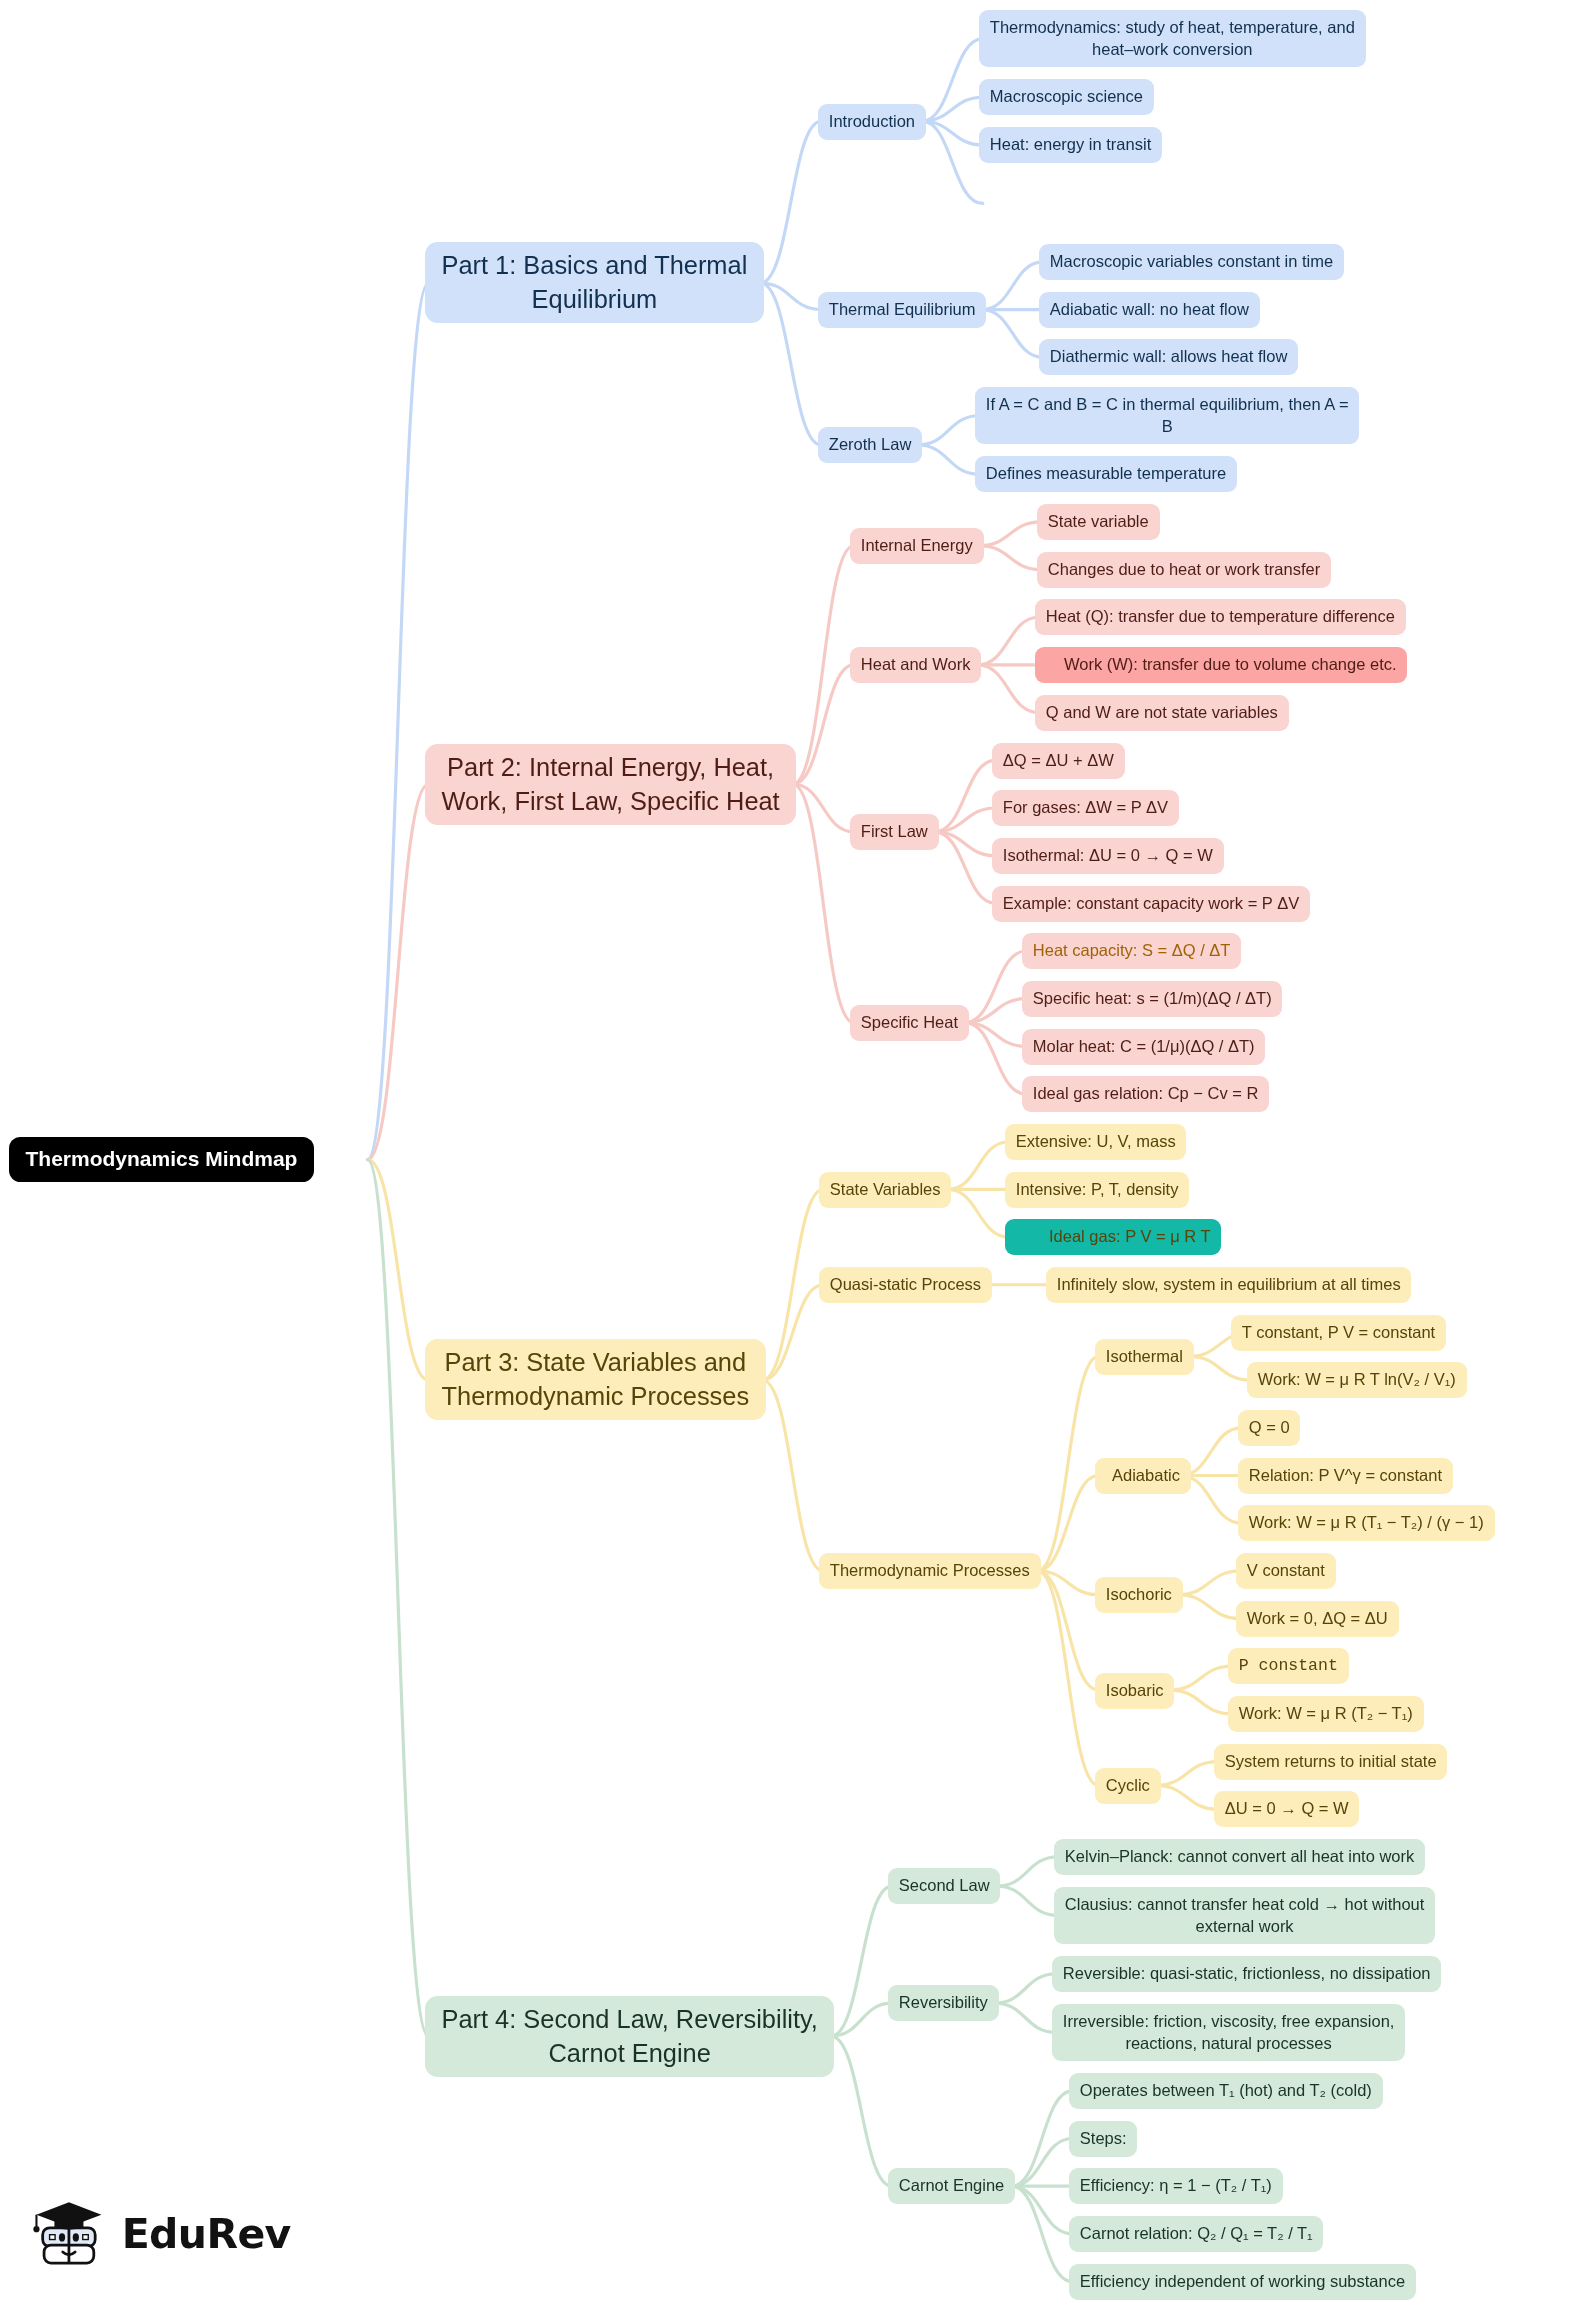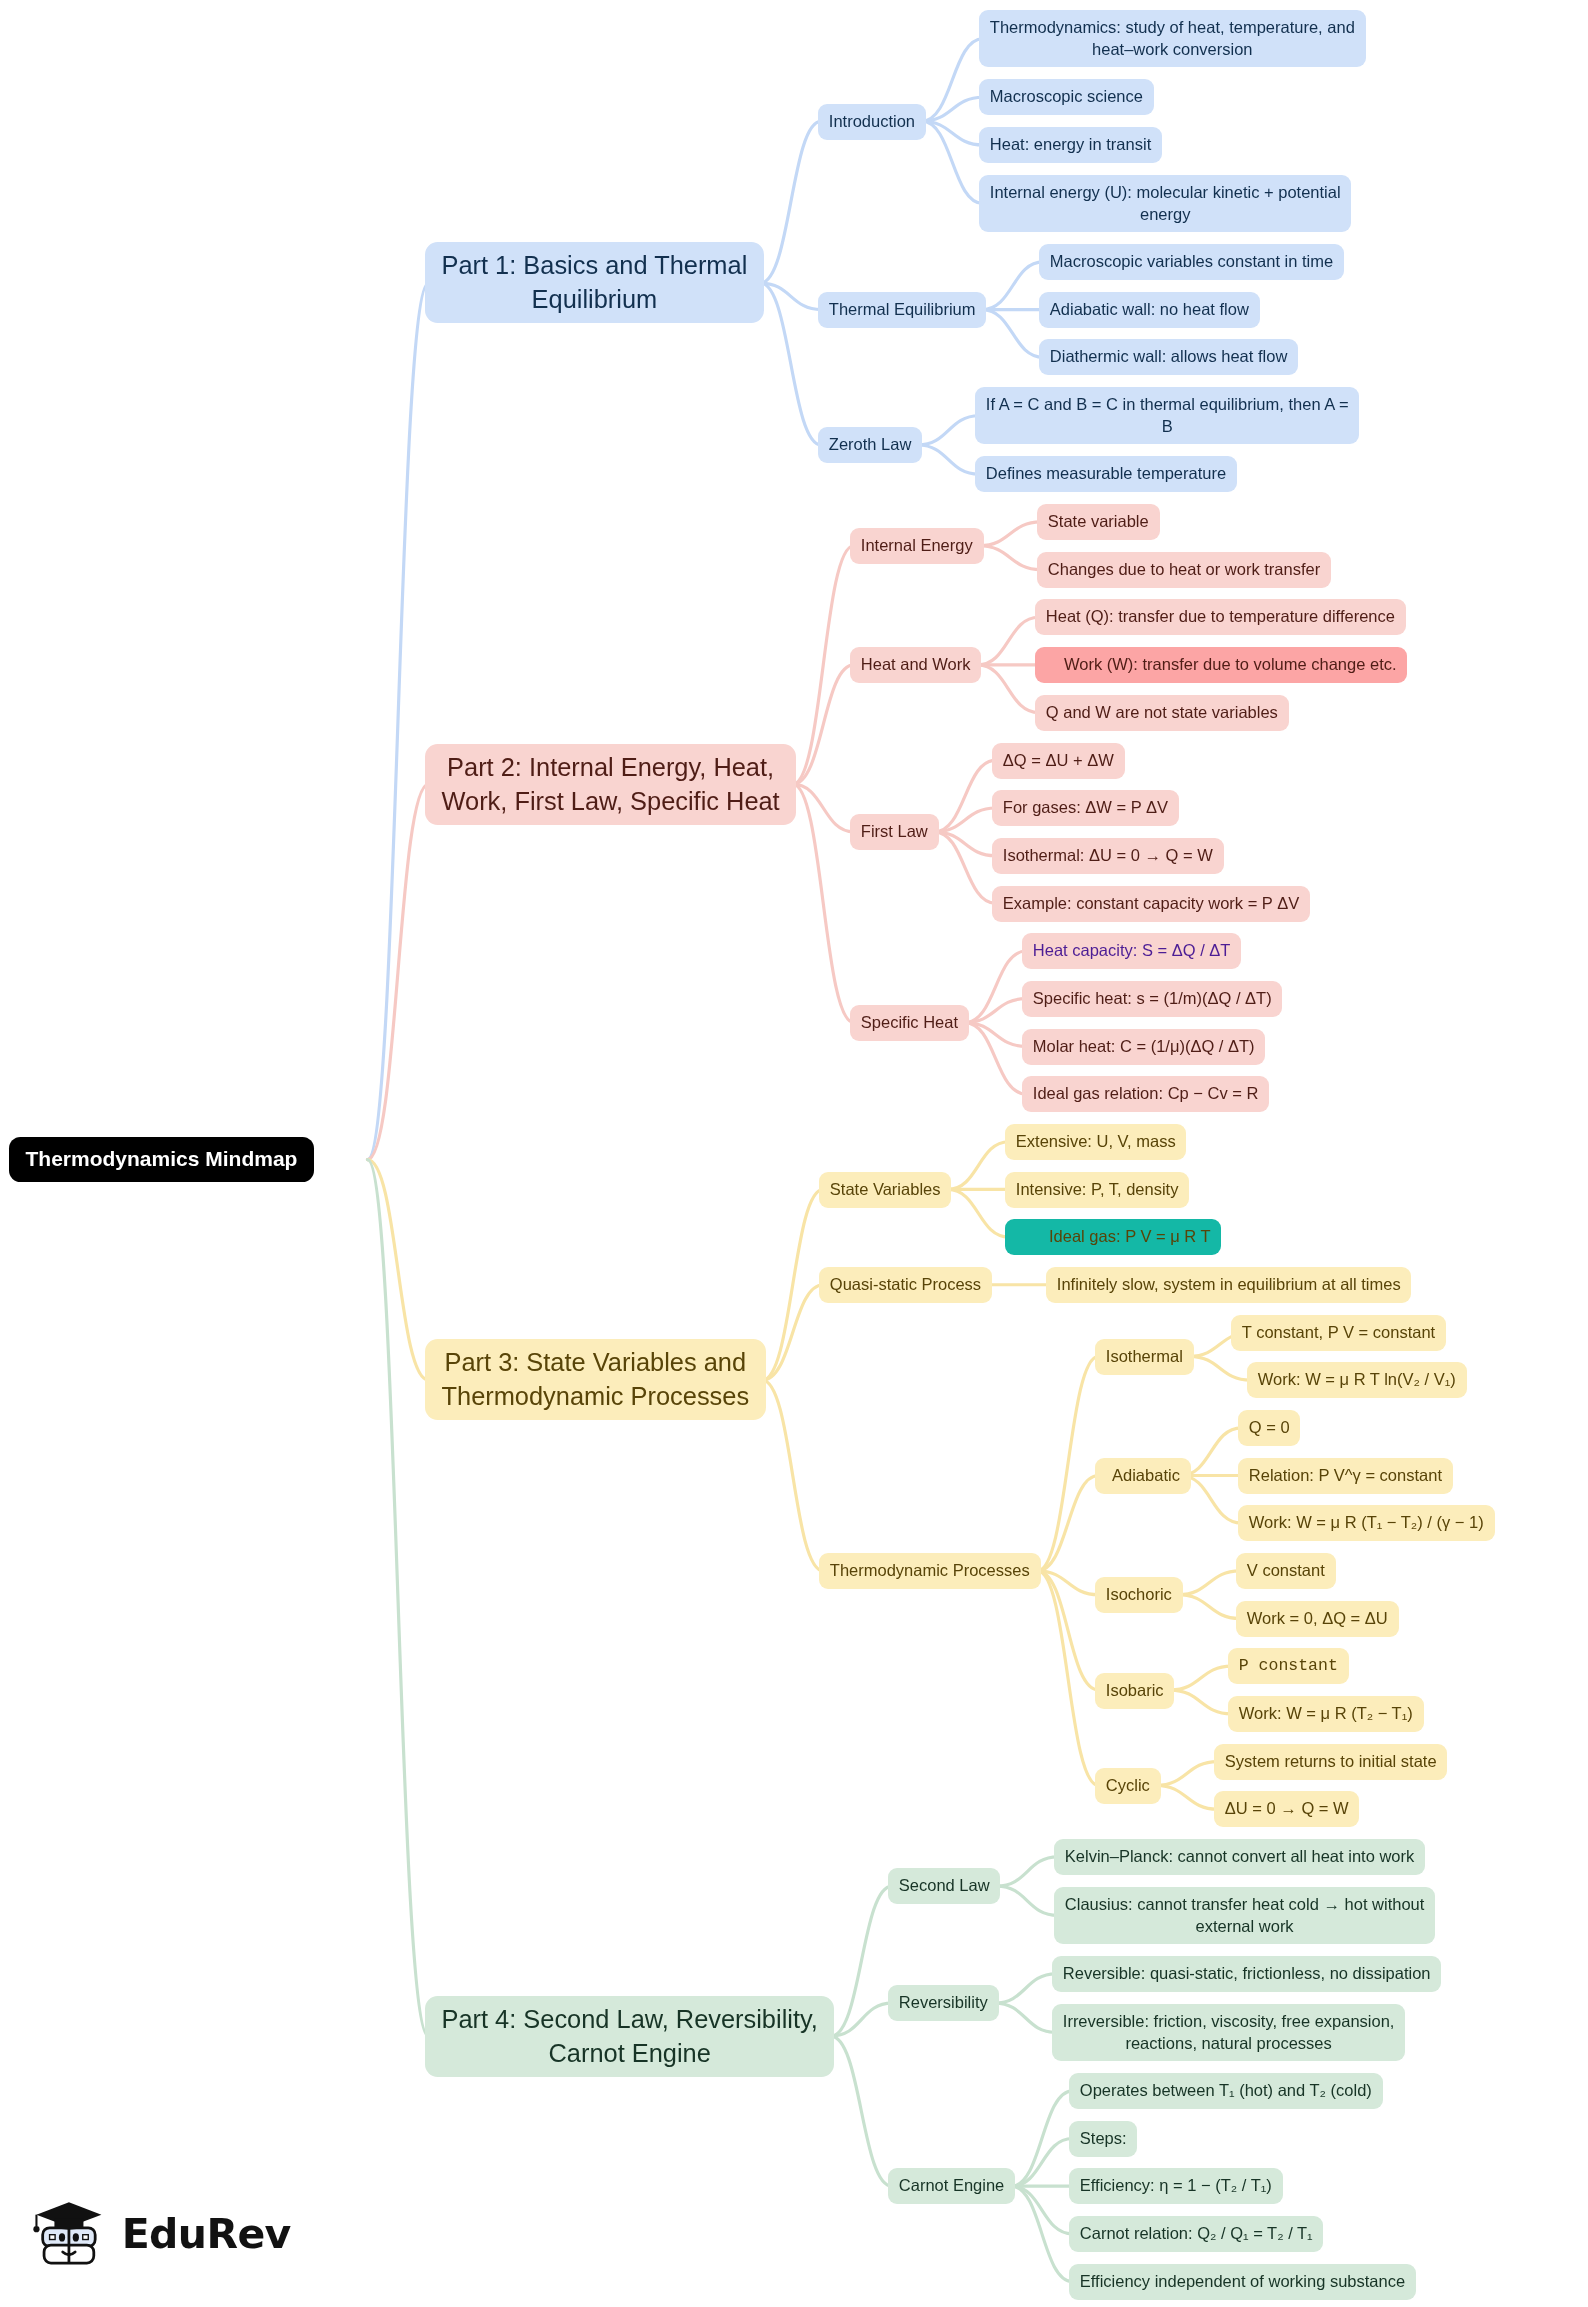"Internal energy (U): molecular kinetic" div.node { html: <div>Internal energy (U): molecular kinetic + potential energy</div> -> none }
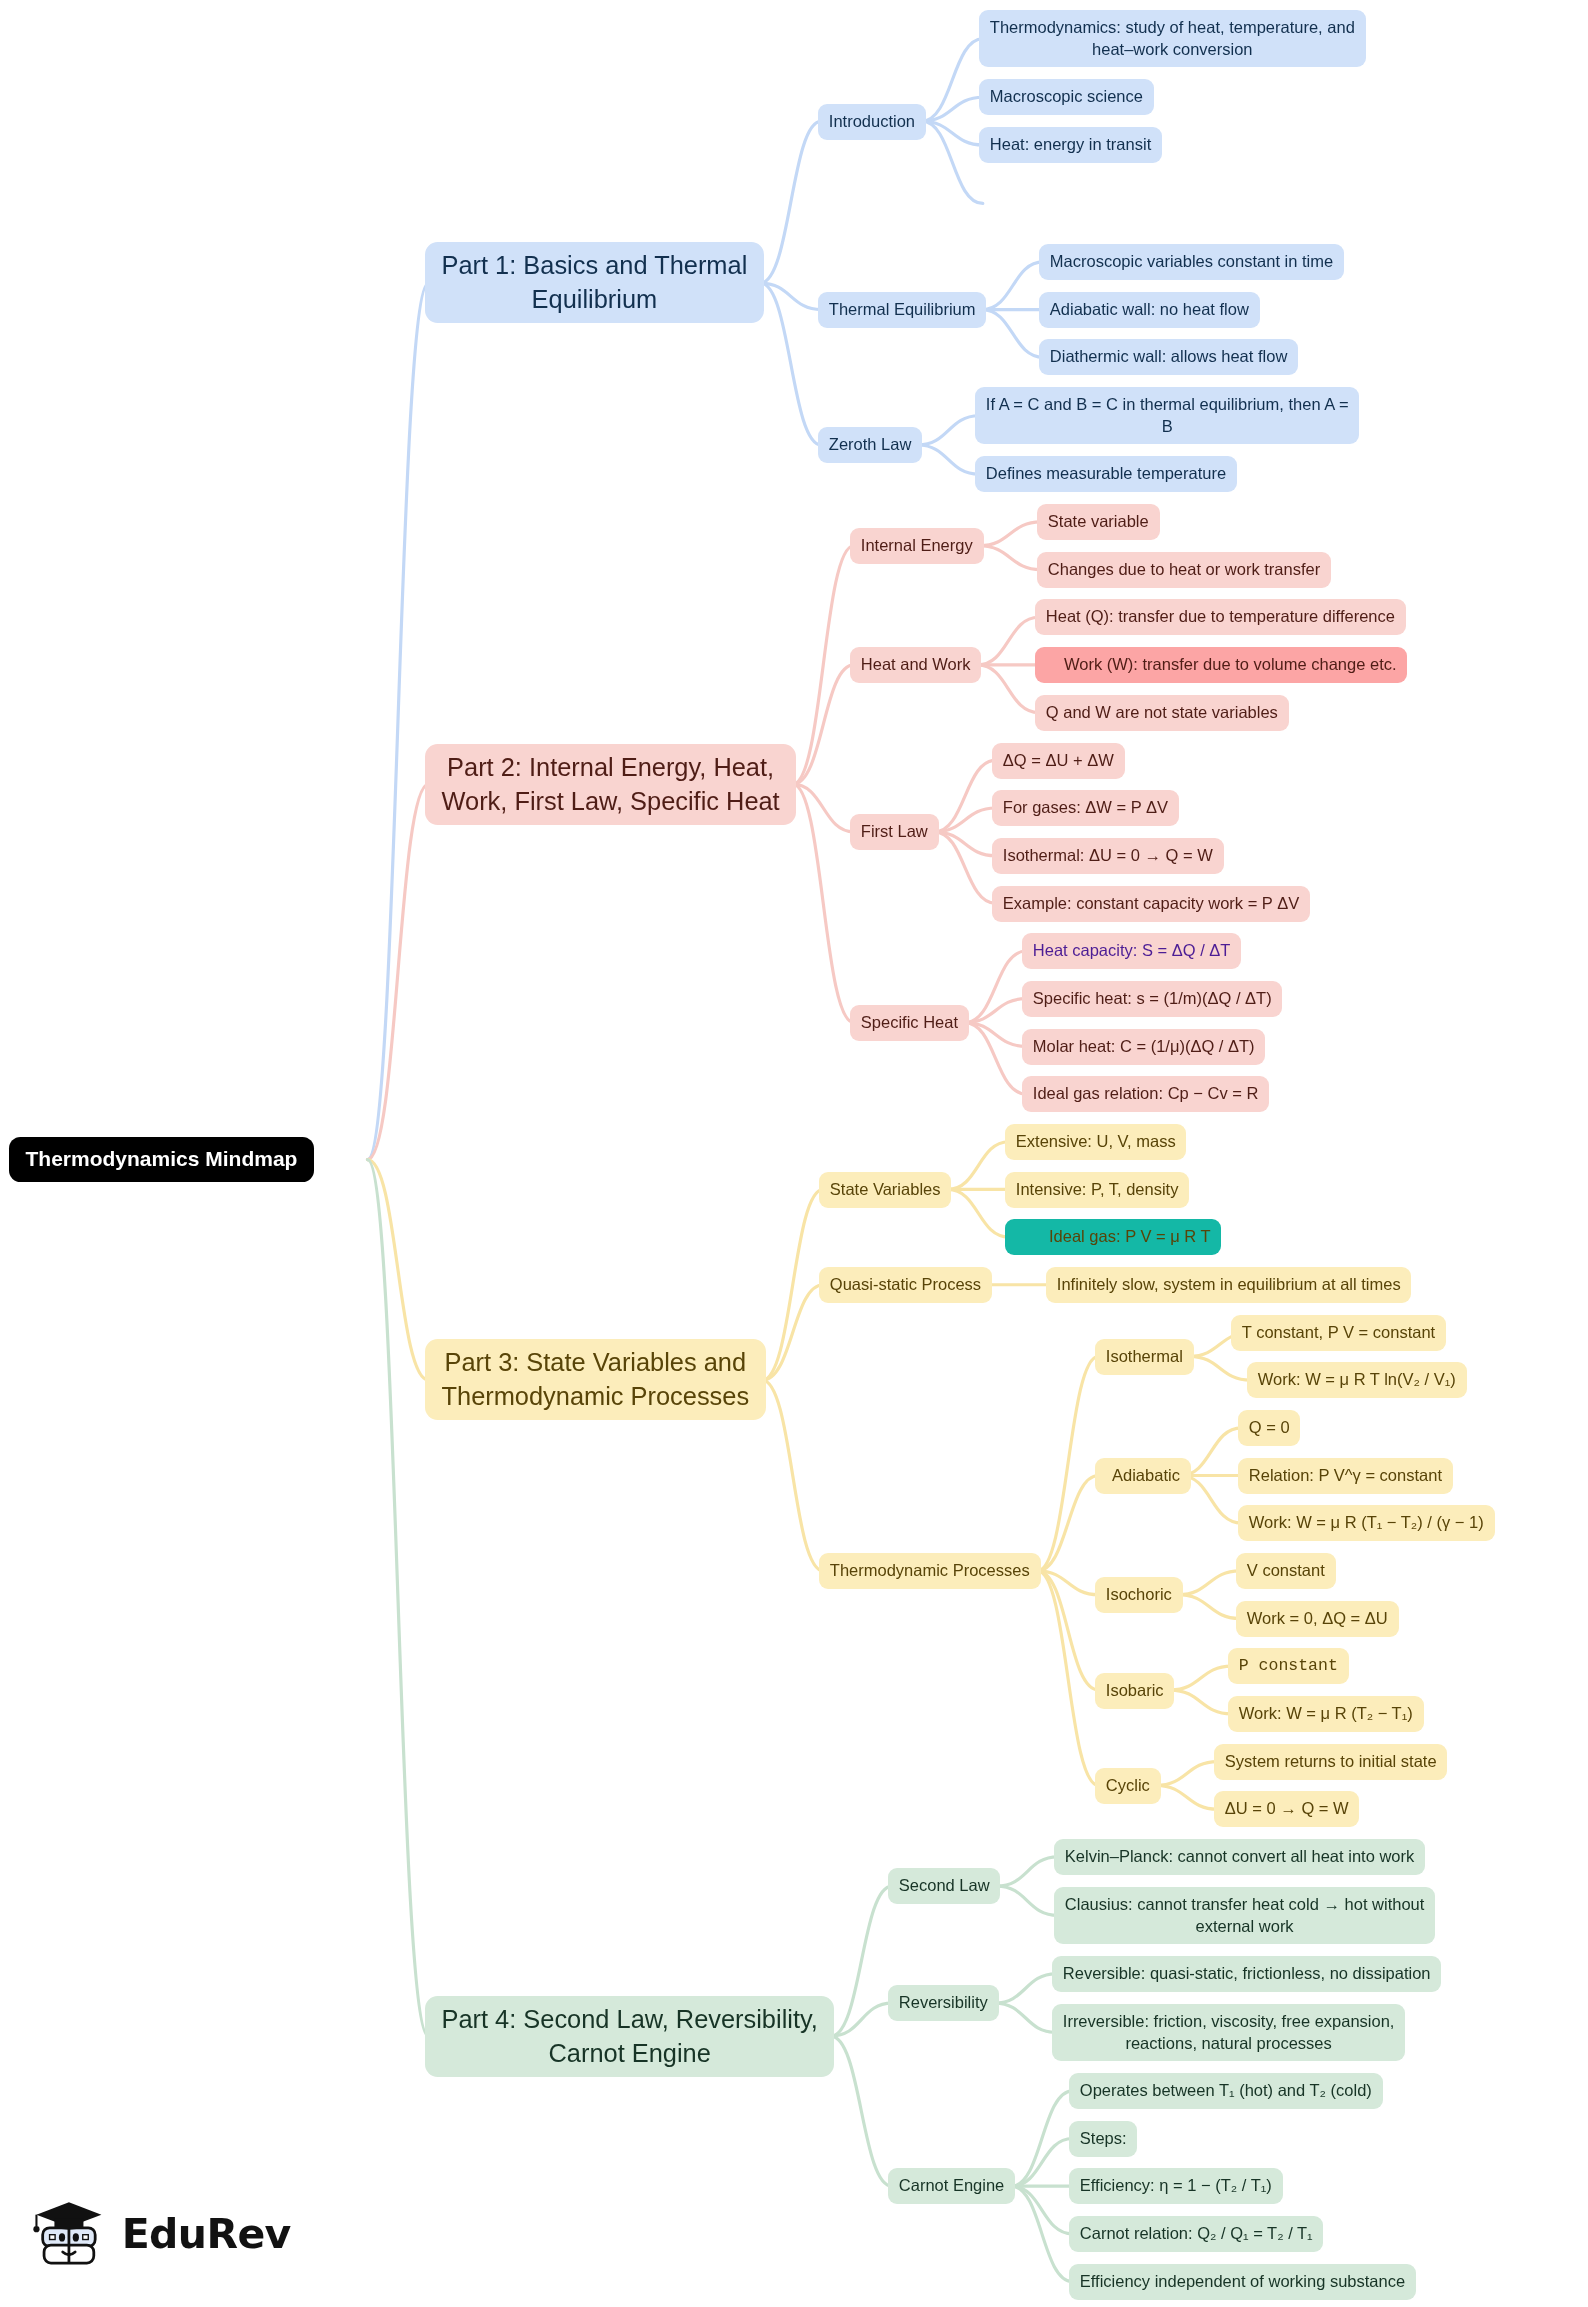"Heat capacity: S = ΔQ" div.node { color: #4c1d95 -> #a16207 }
